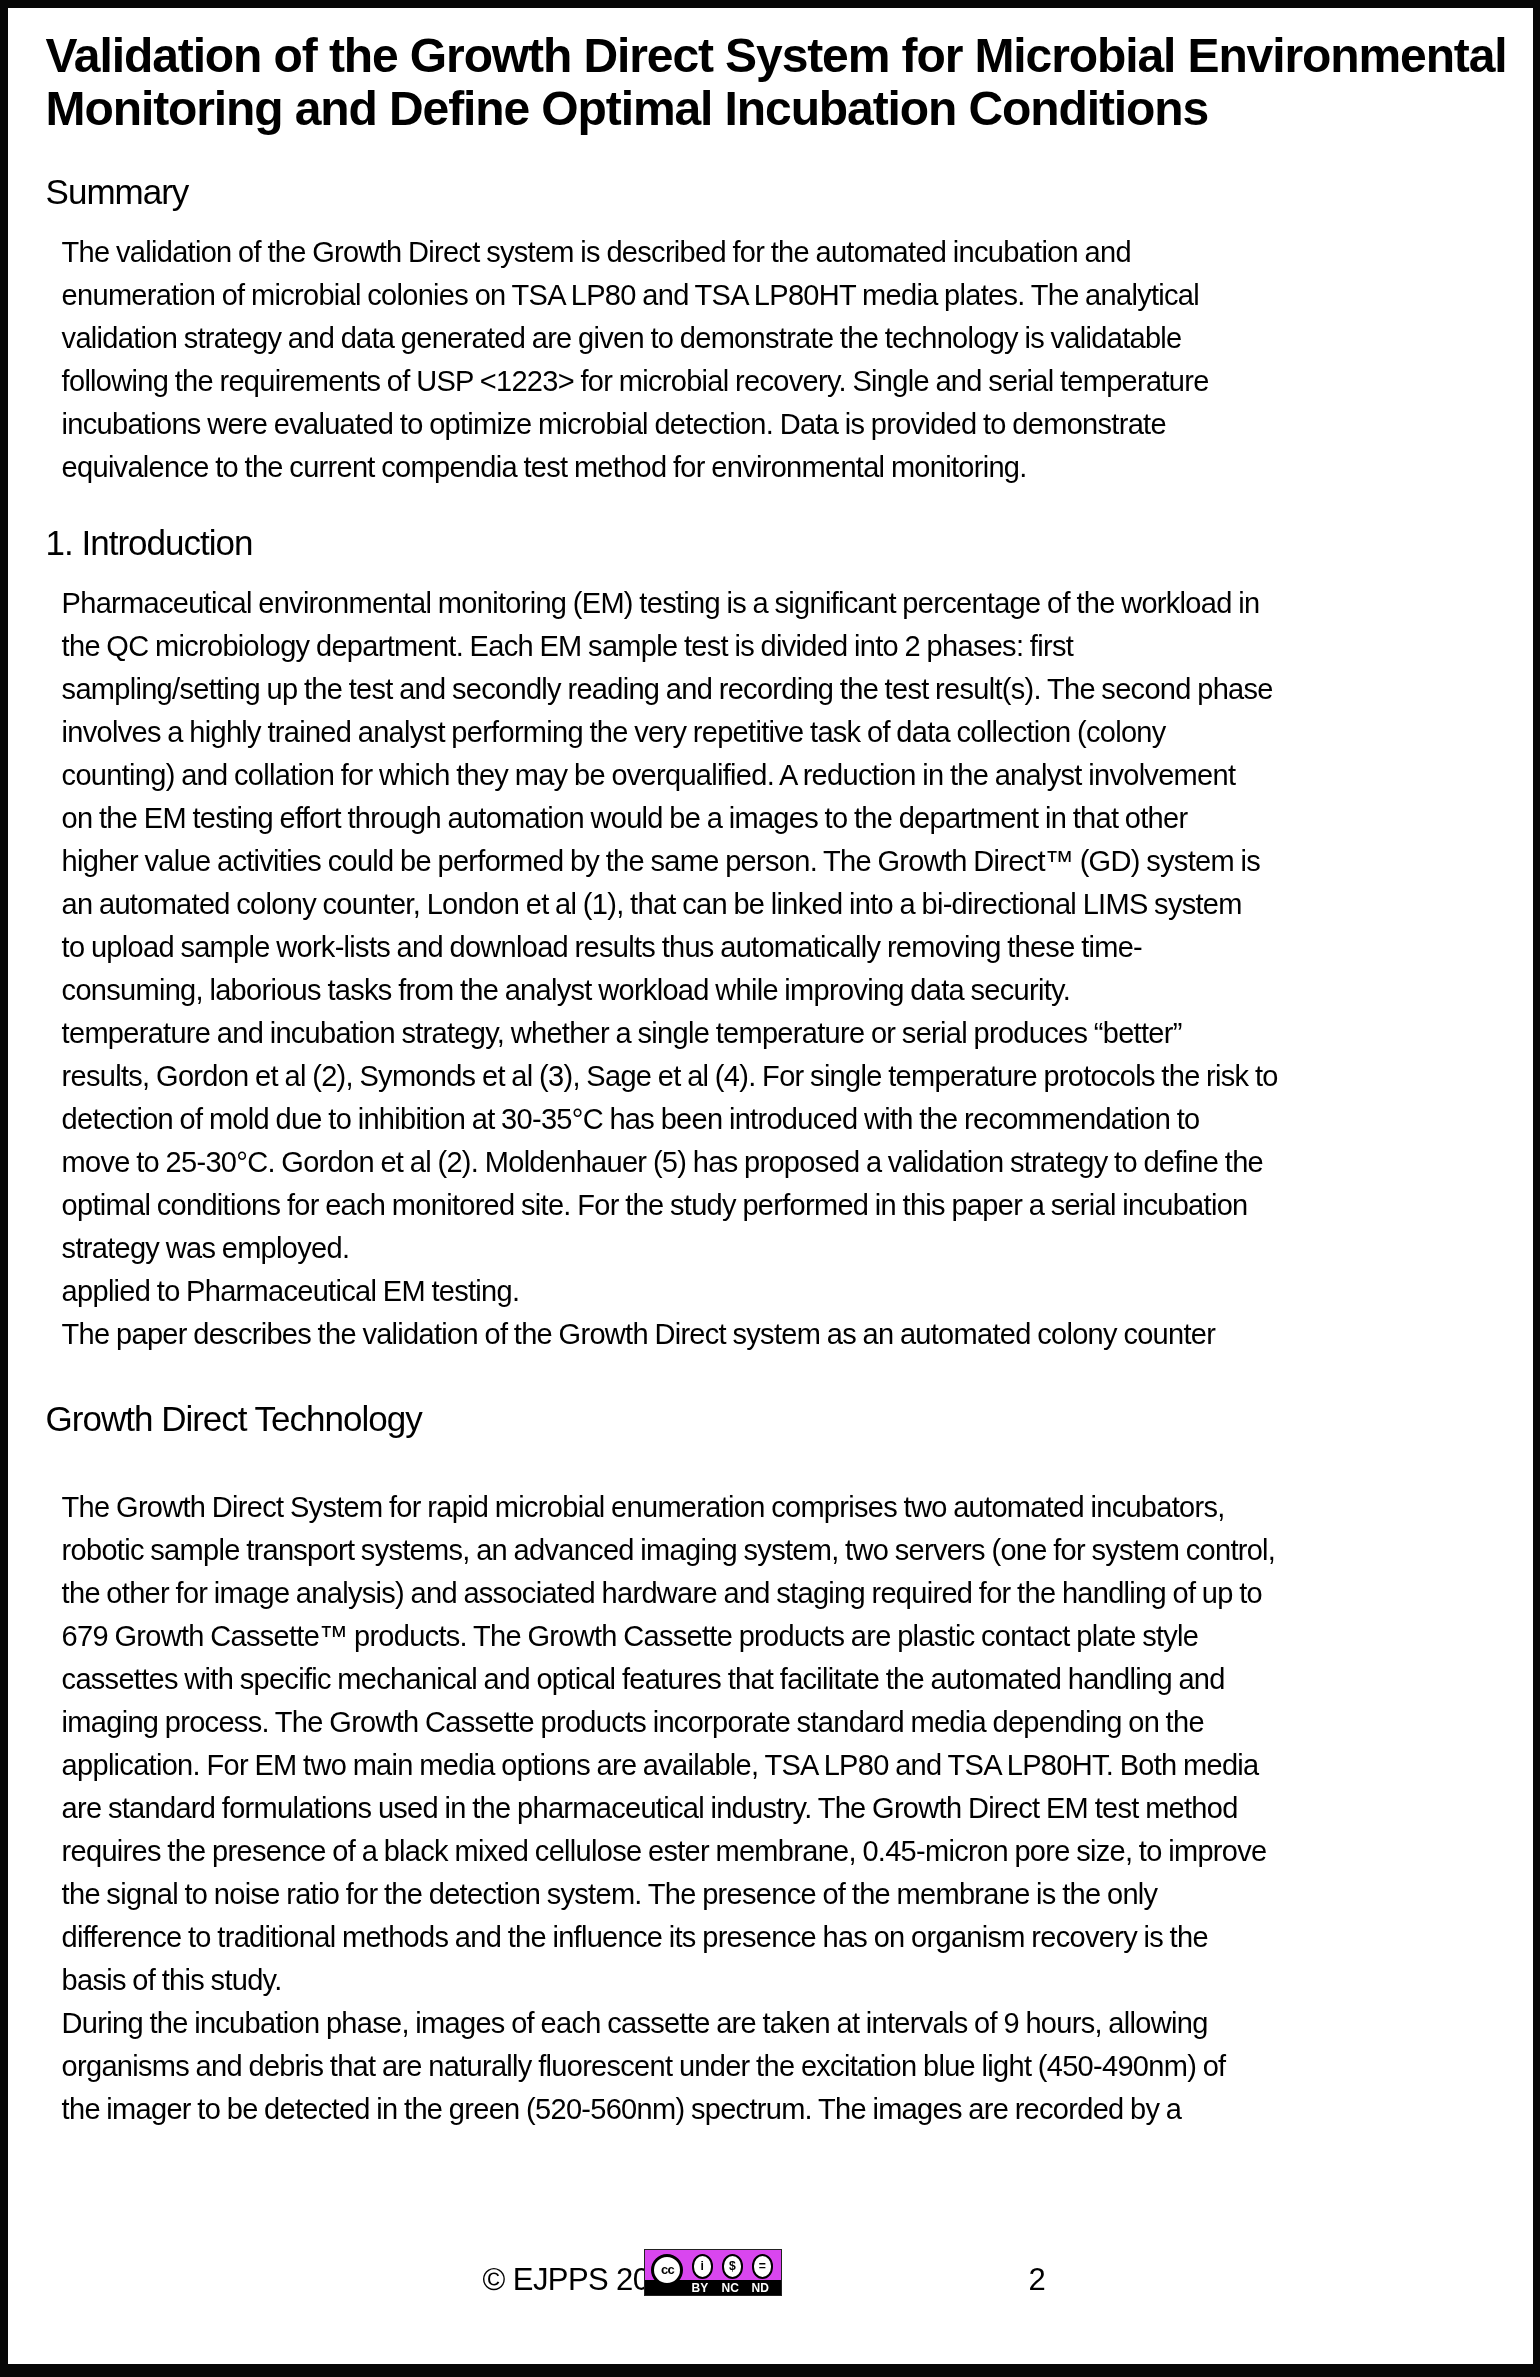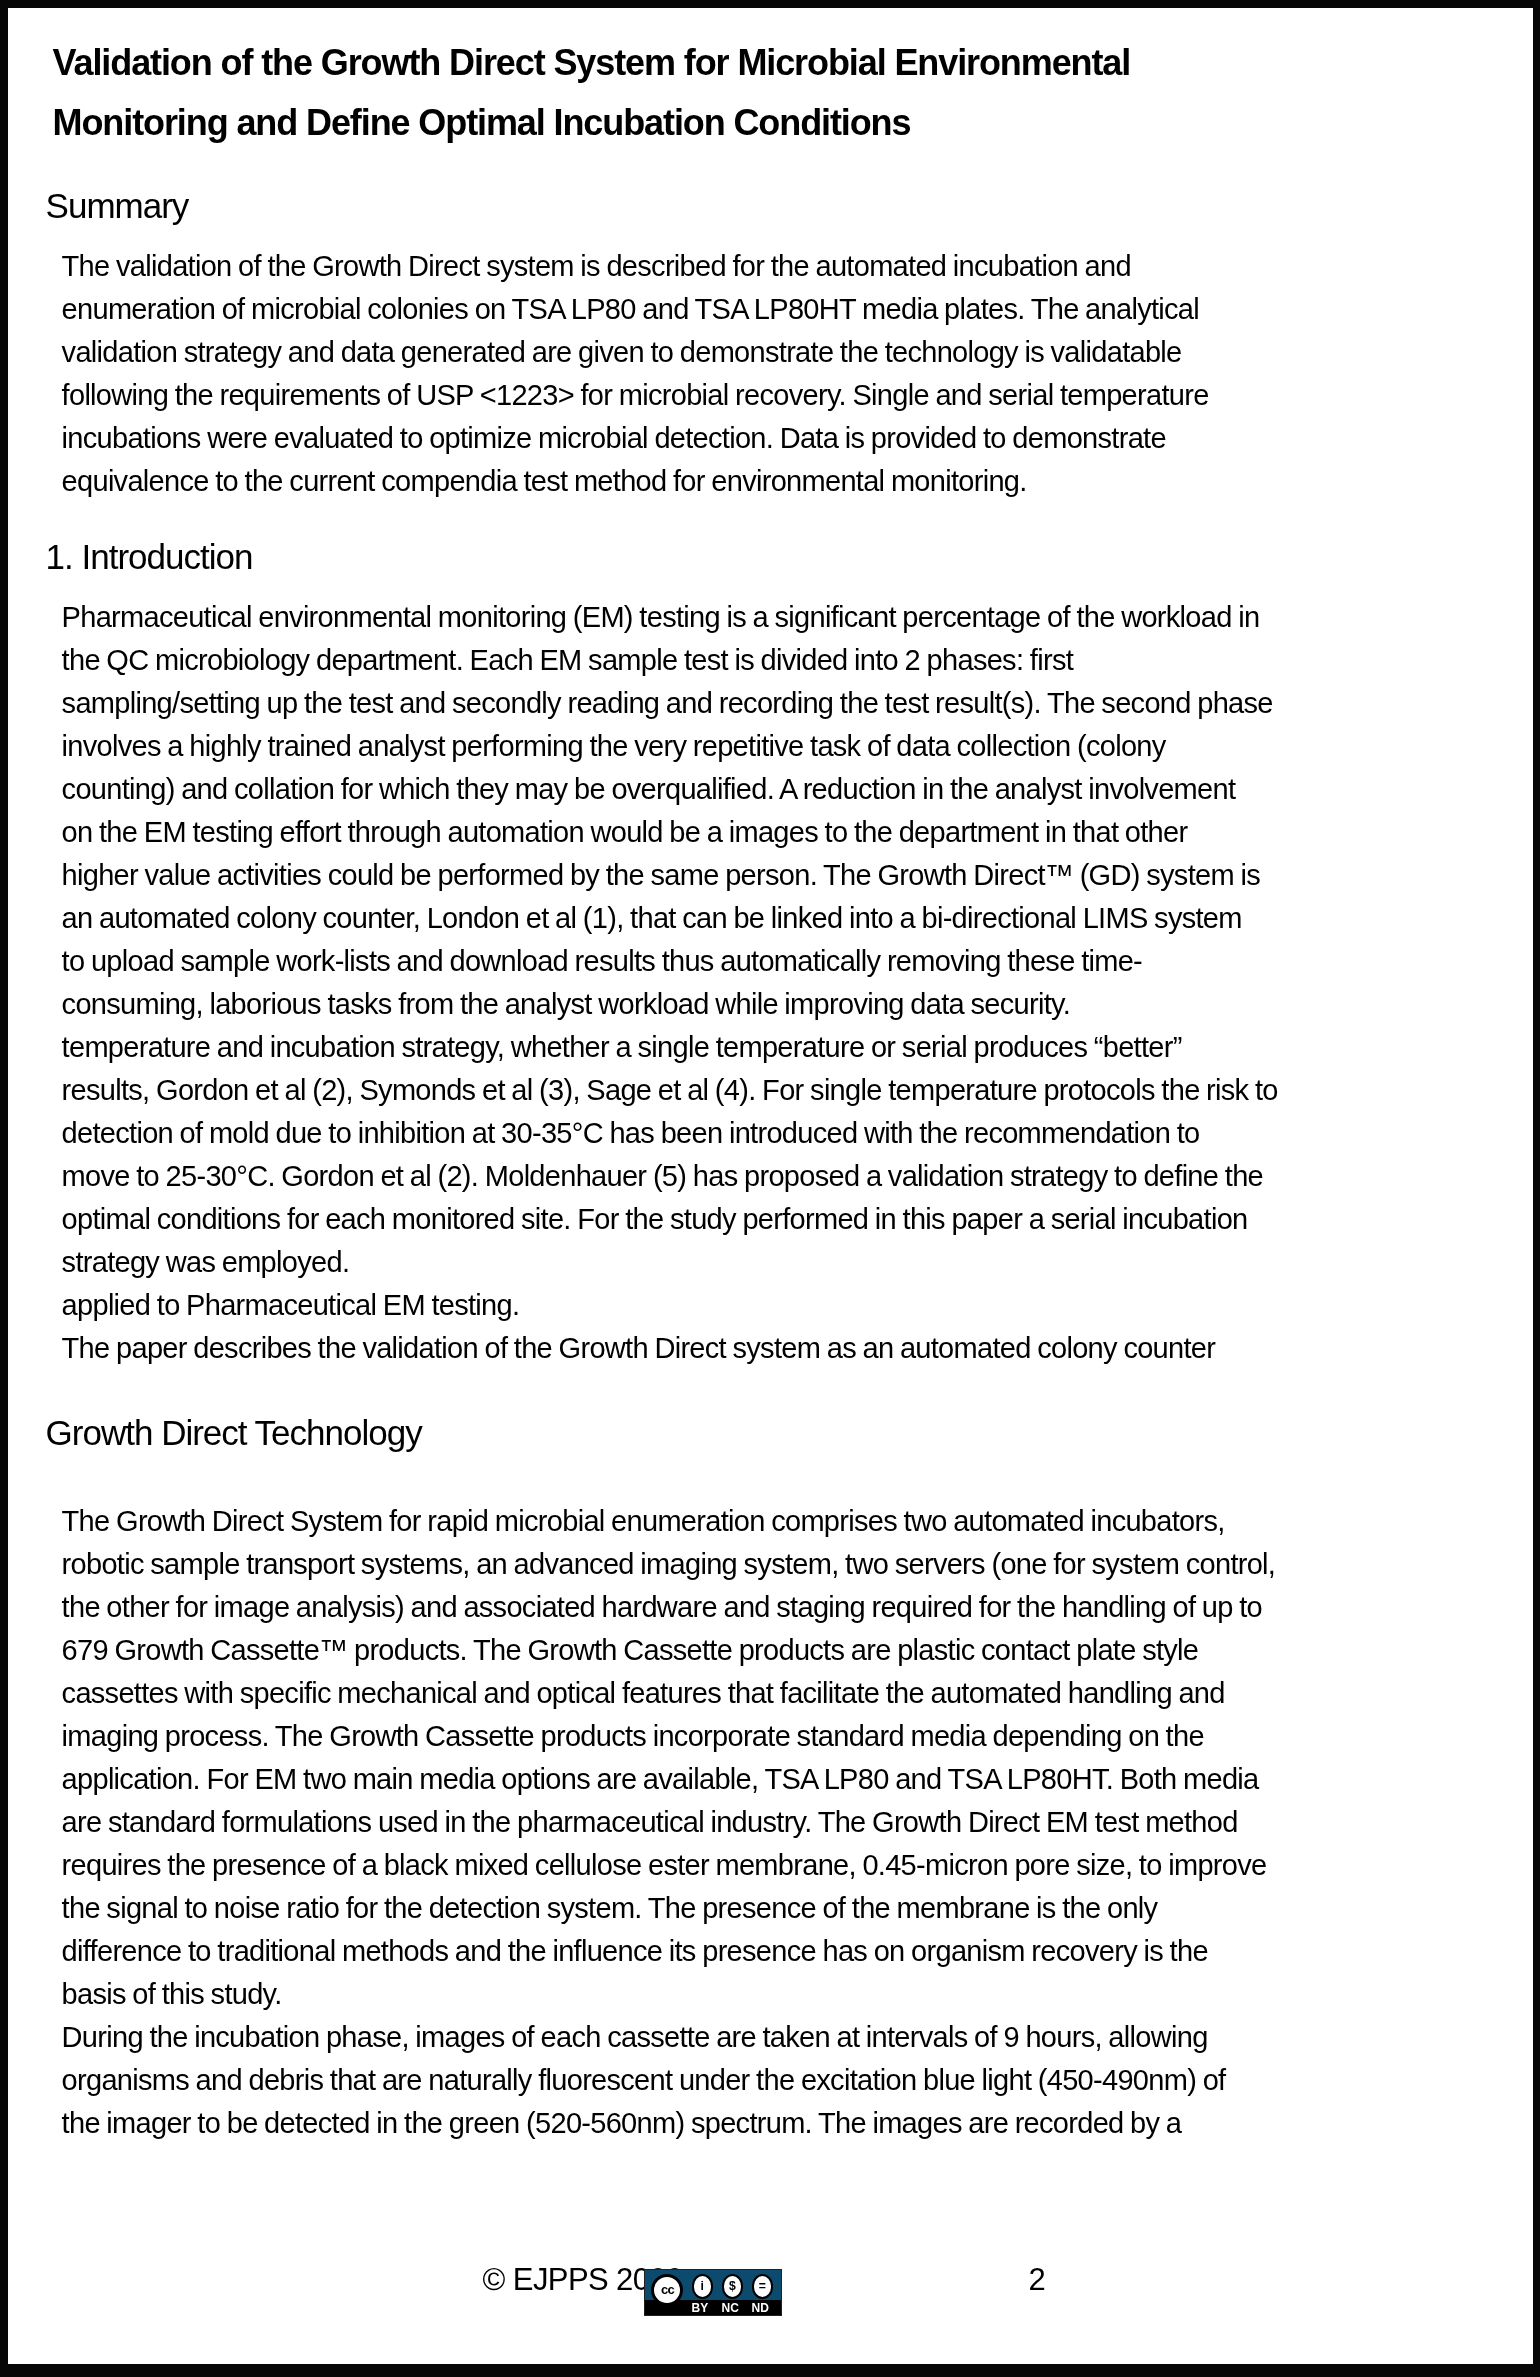"Validation of the Growth Direct" .title { font-size: 36px -> 48px; margin: 7px -> 0 }
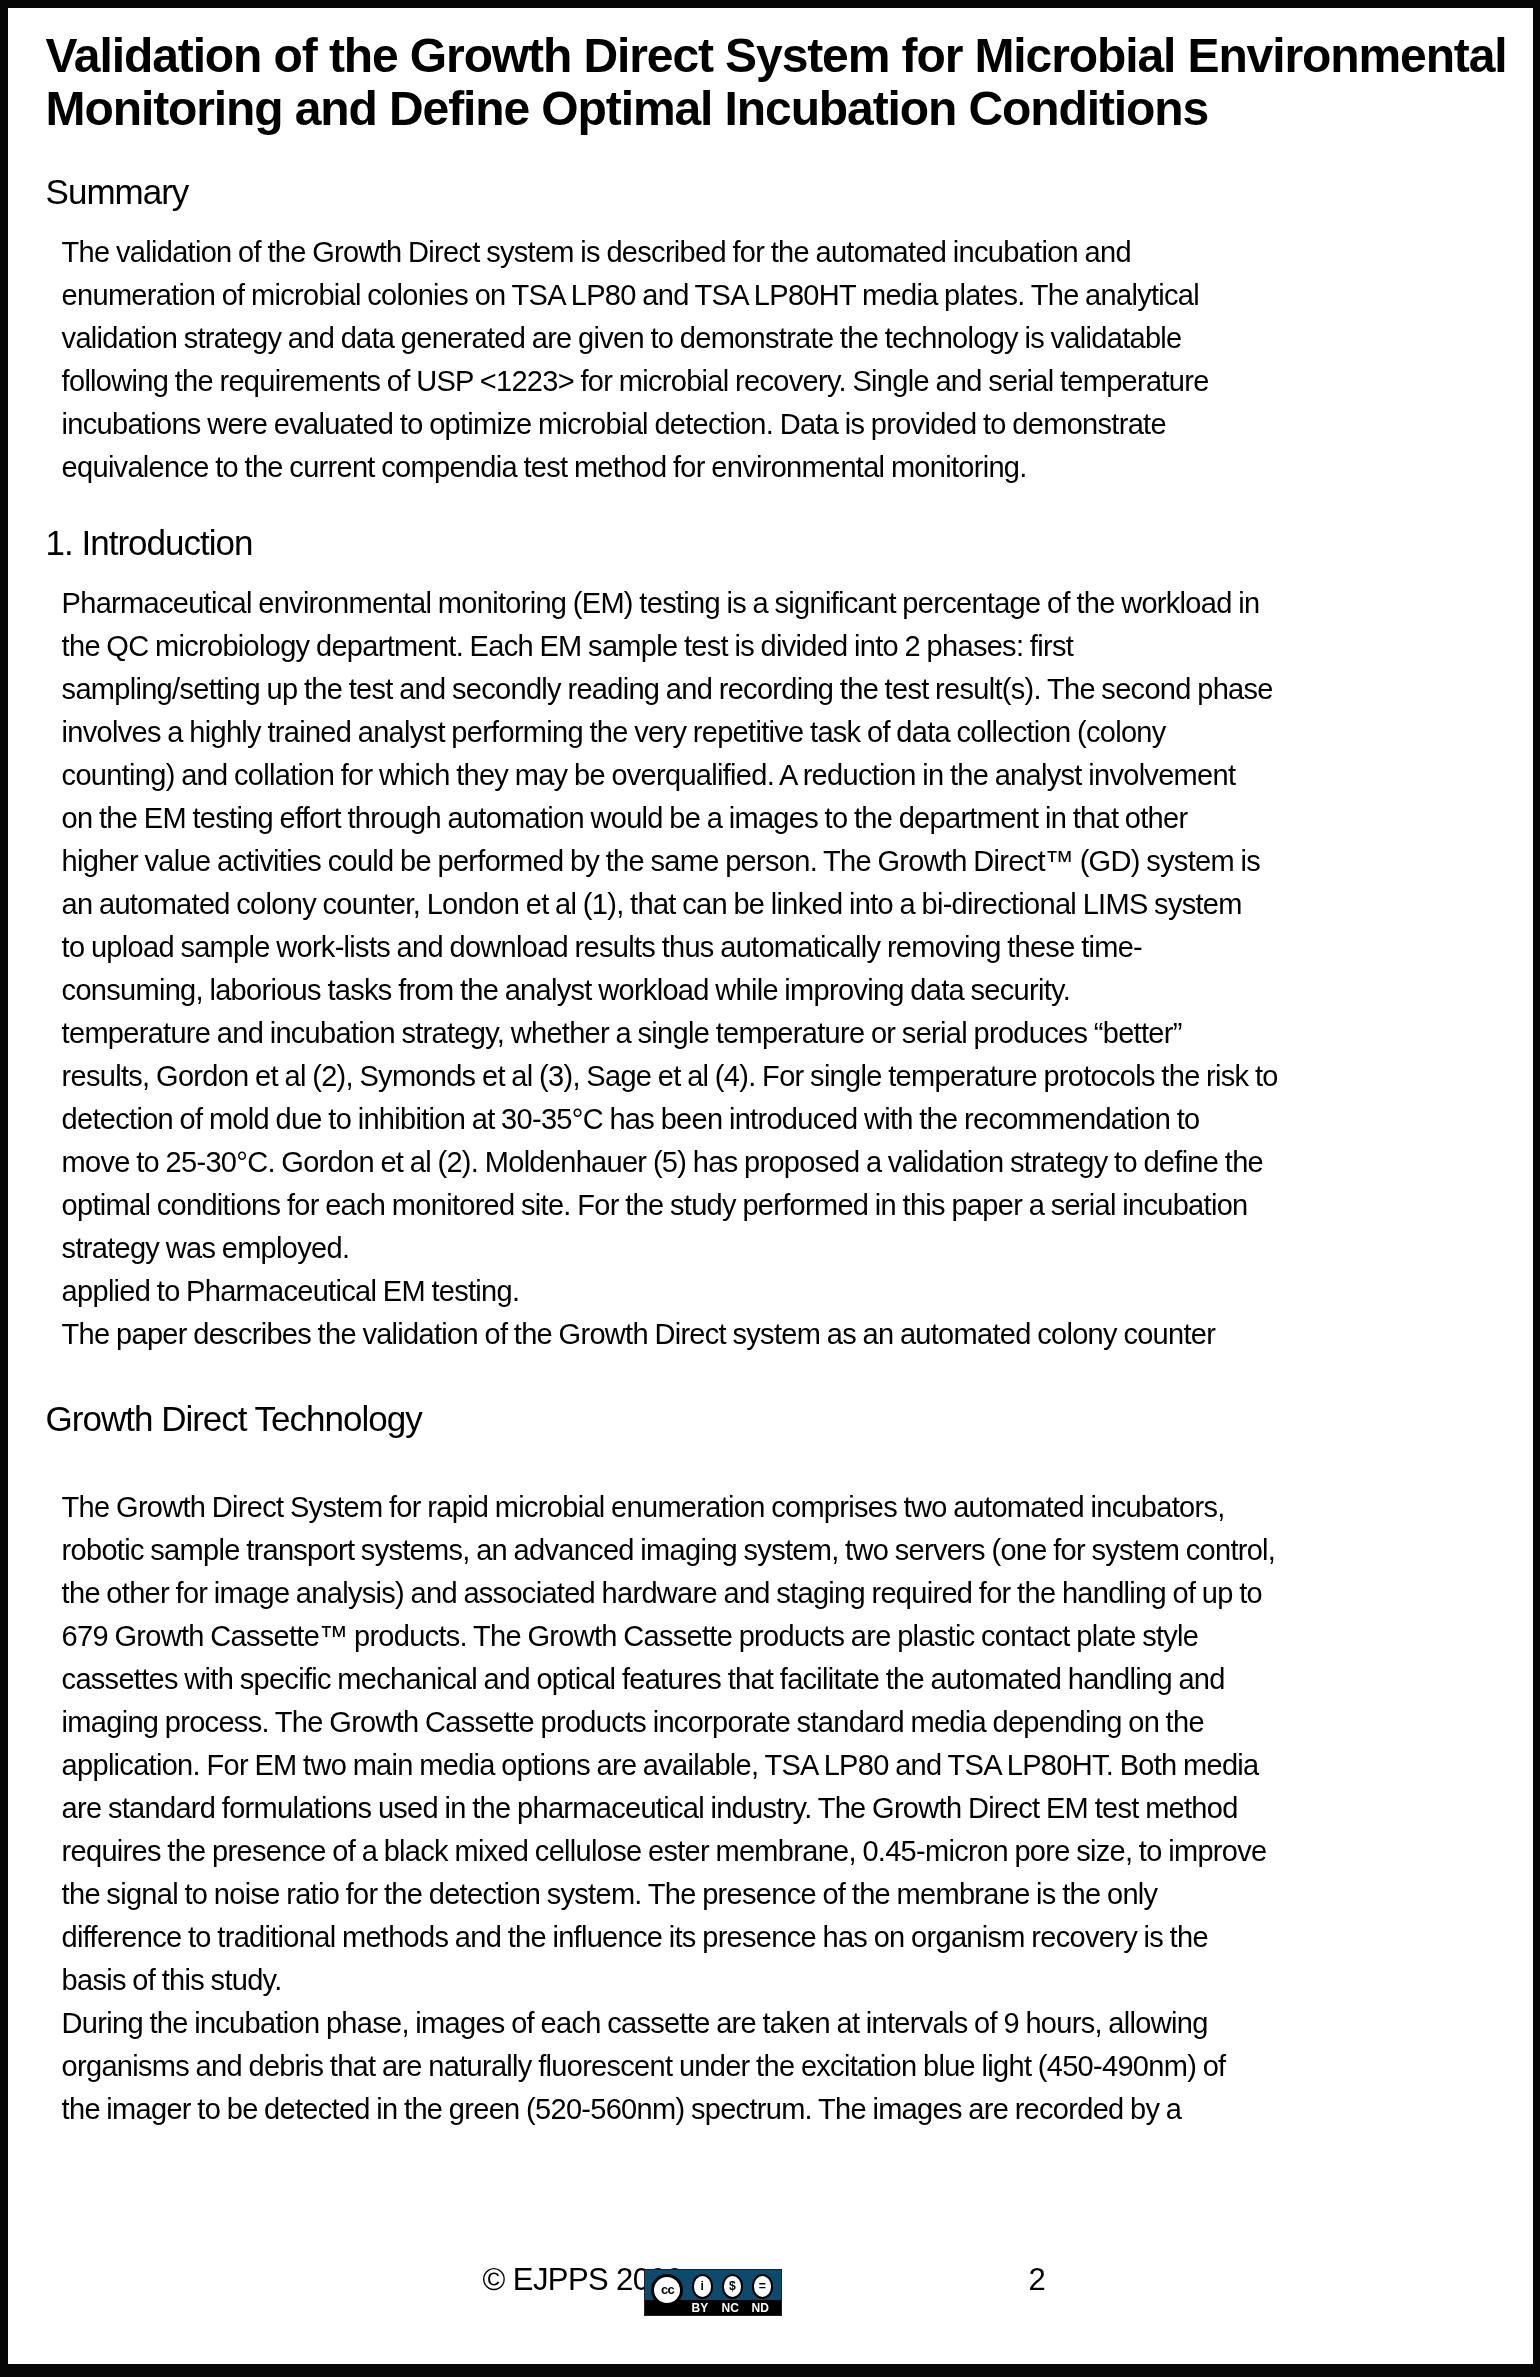"cc" .cc-badge { background: #0c4a6e -> #d946ef; margin-top: 20px -> none }
